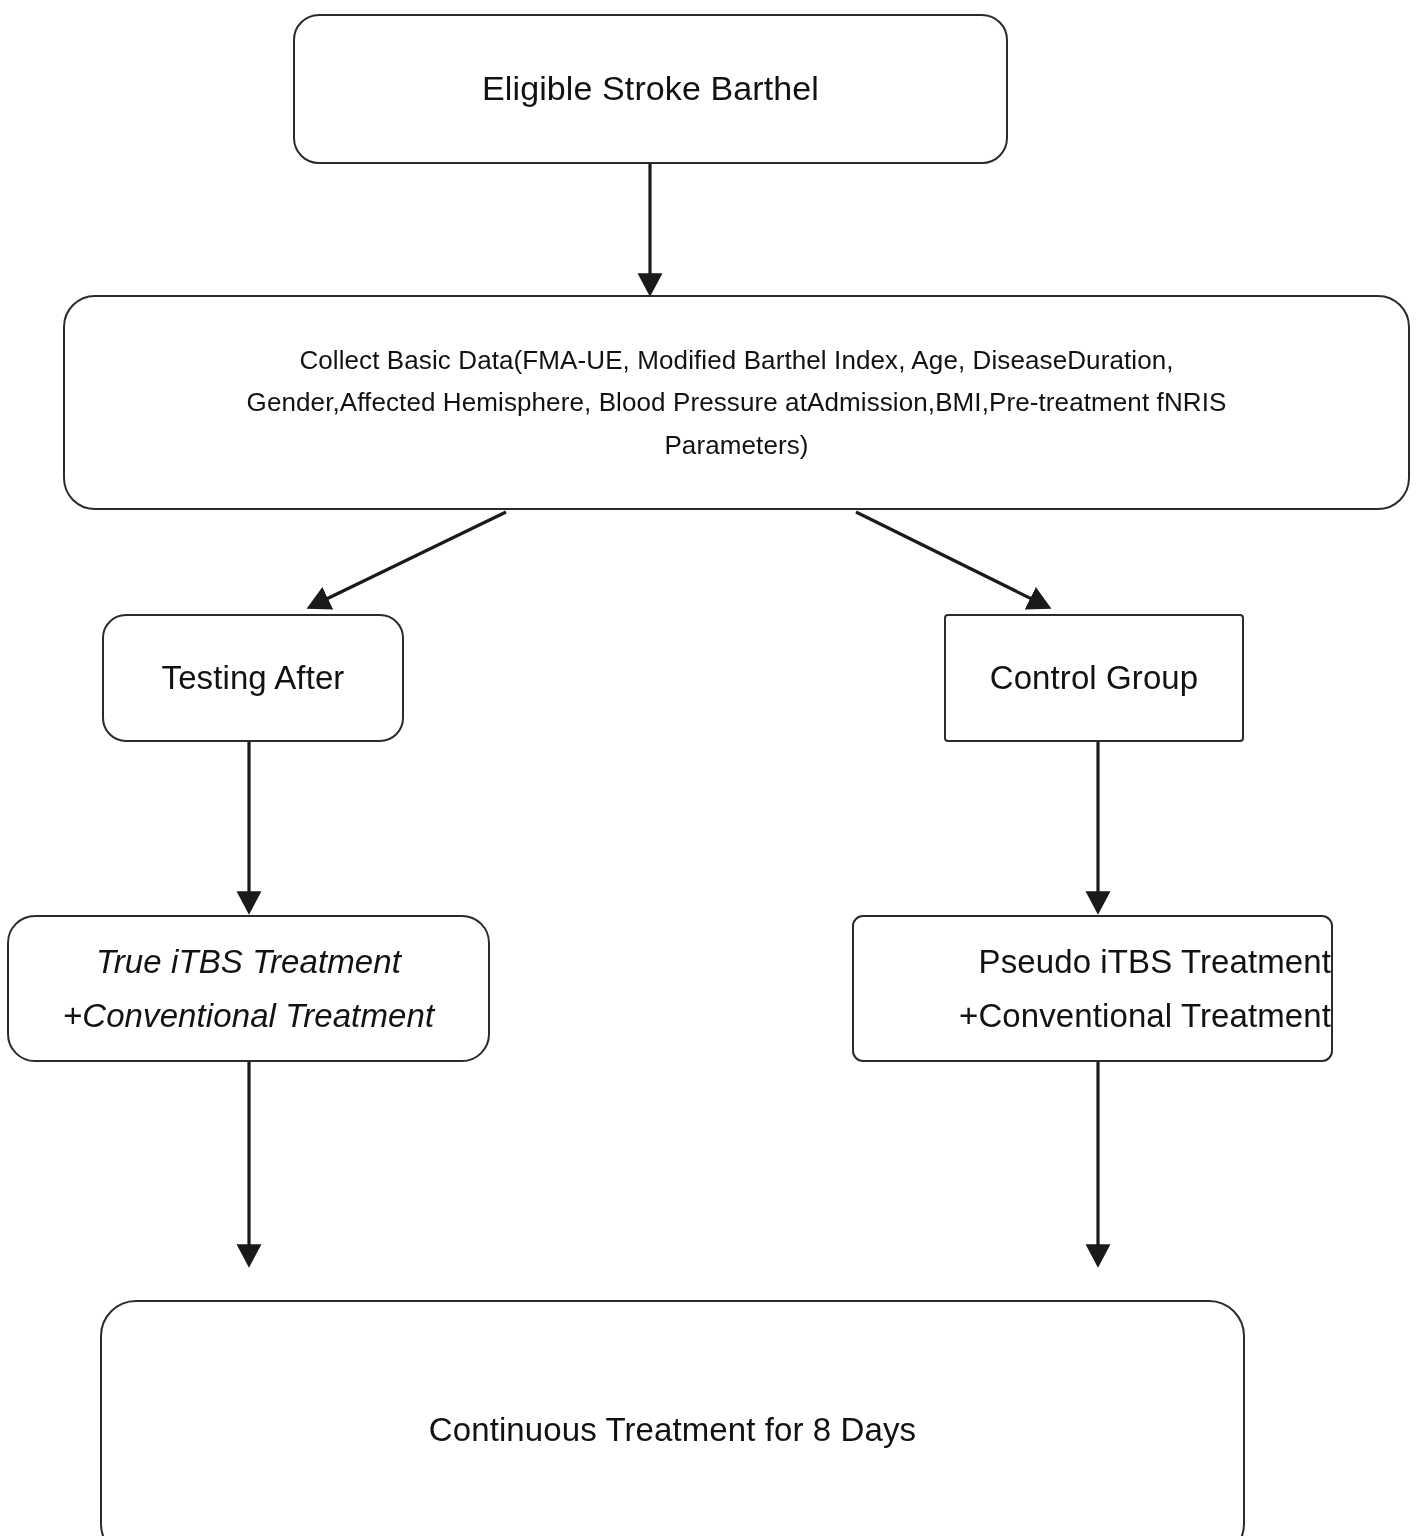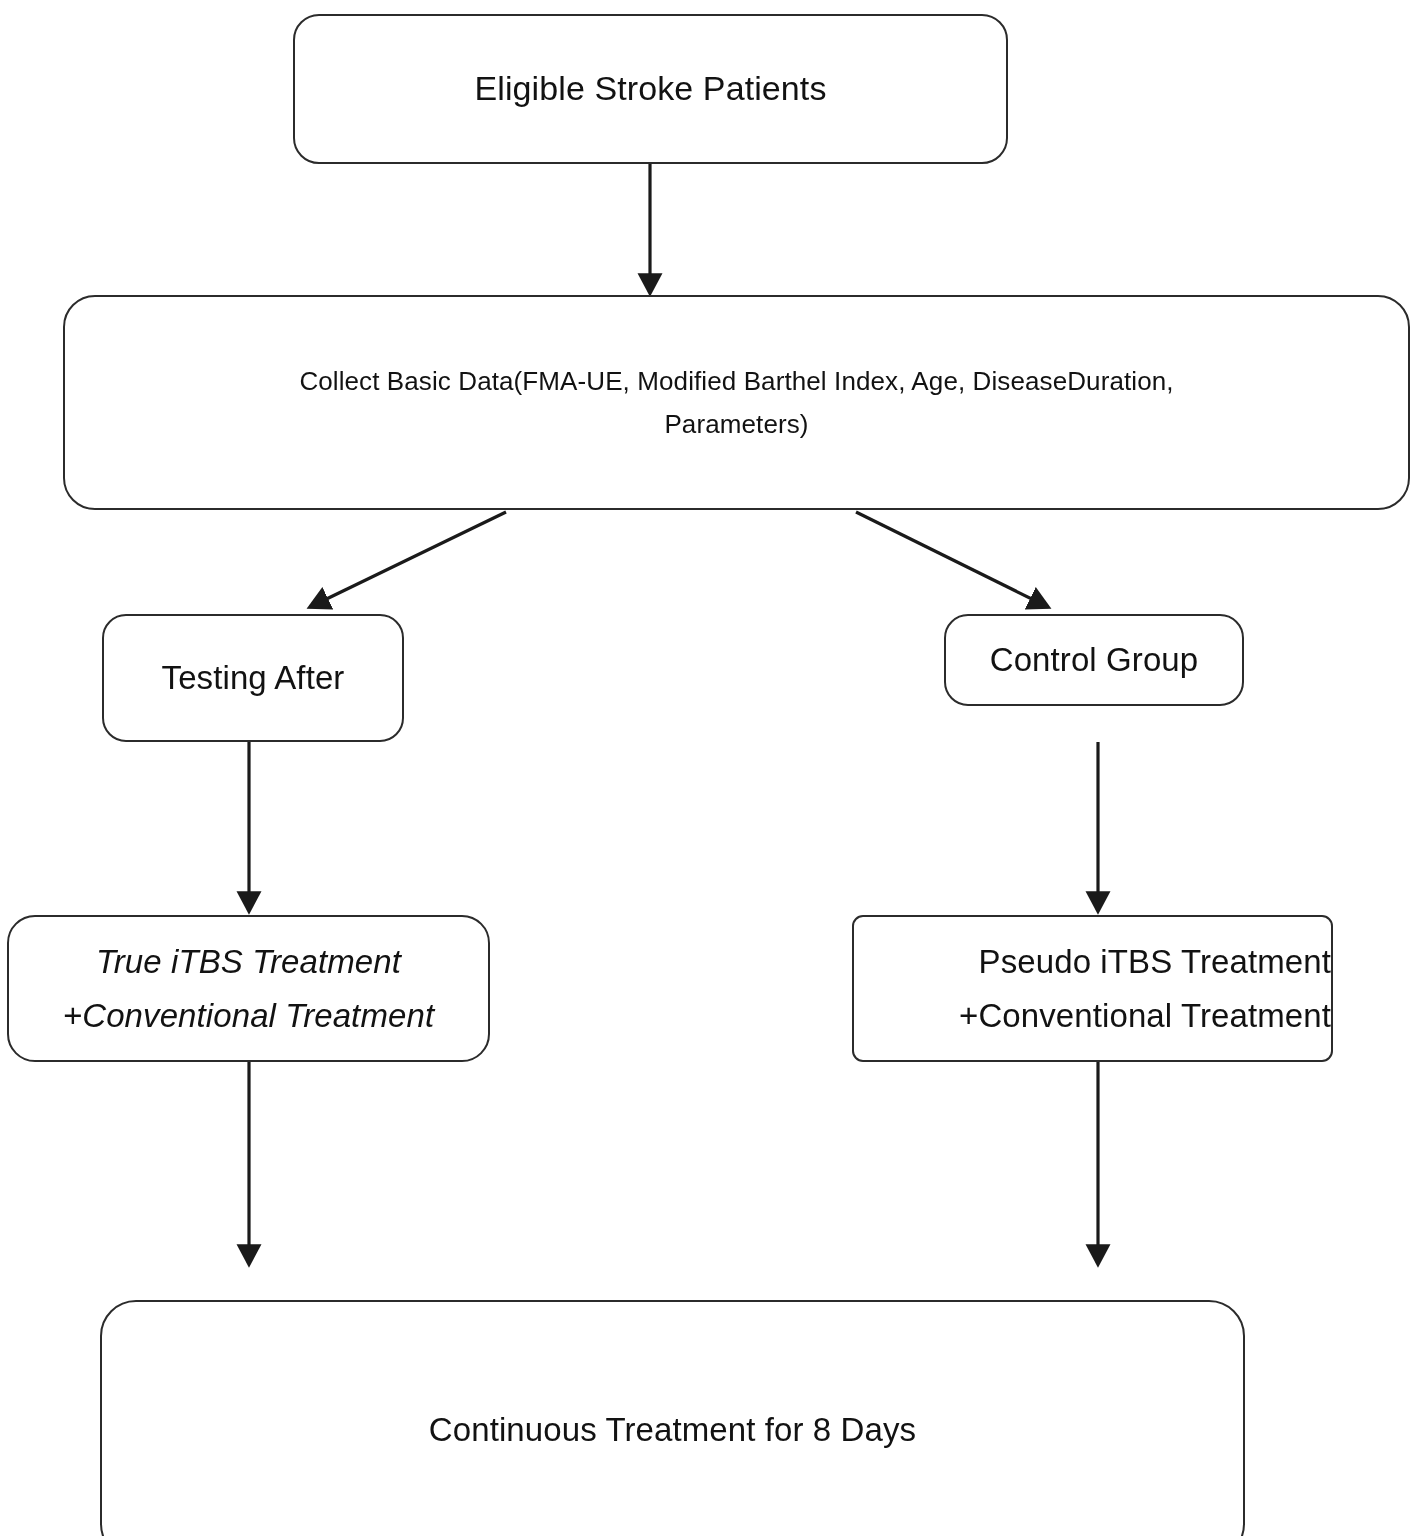"Eligible Stroke Patients" span.line { text: Patients -> Barthel }
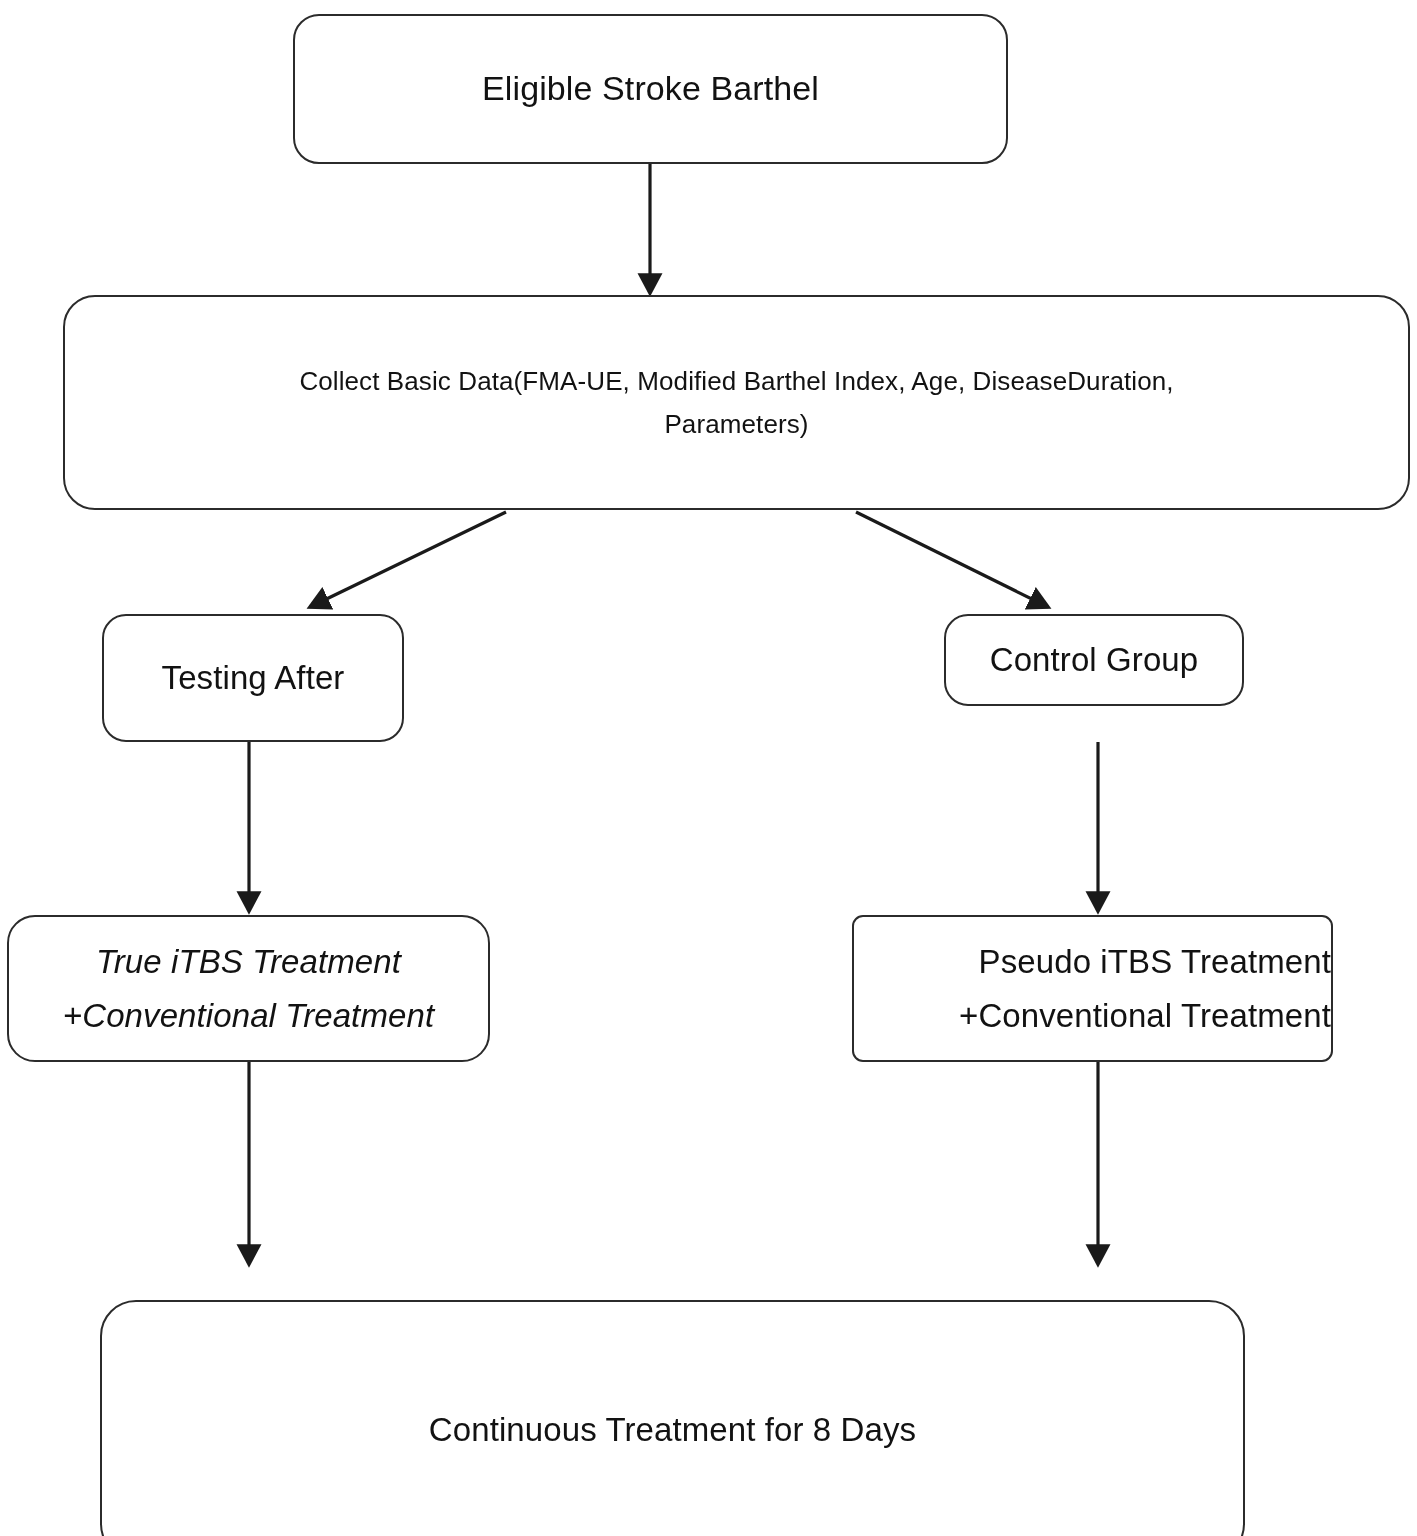"Gender,Affected Hemisphere, Blood" span.line { html: none -> <span>Gender,Affected Hemisphere, Blood Pressure atAdmission,BMI,Pre-treatment fNRIS</span> }
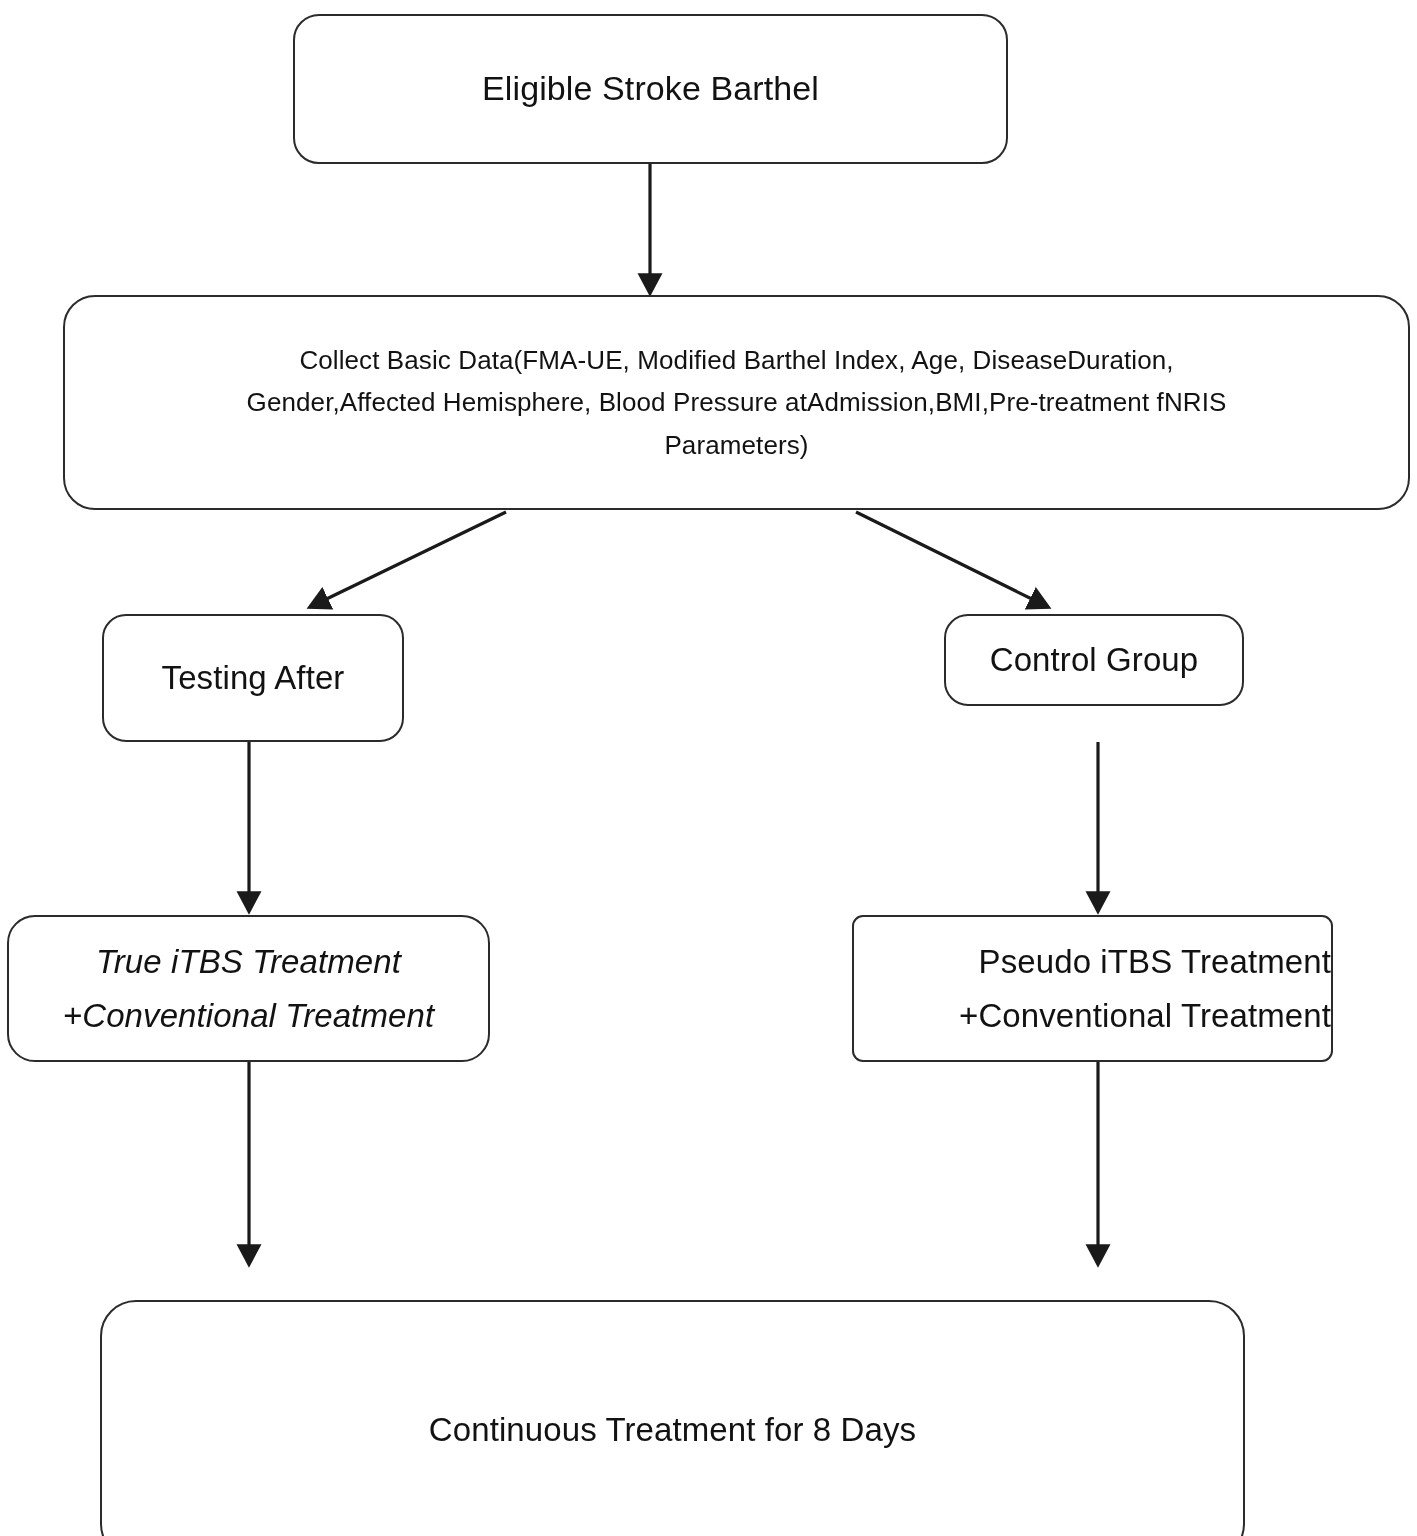"Control Group" #node-control { border-radius: 24px -> 4px; height: 92px -> 128px }
